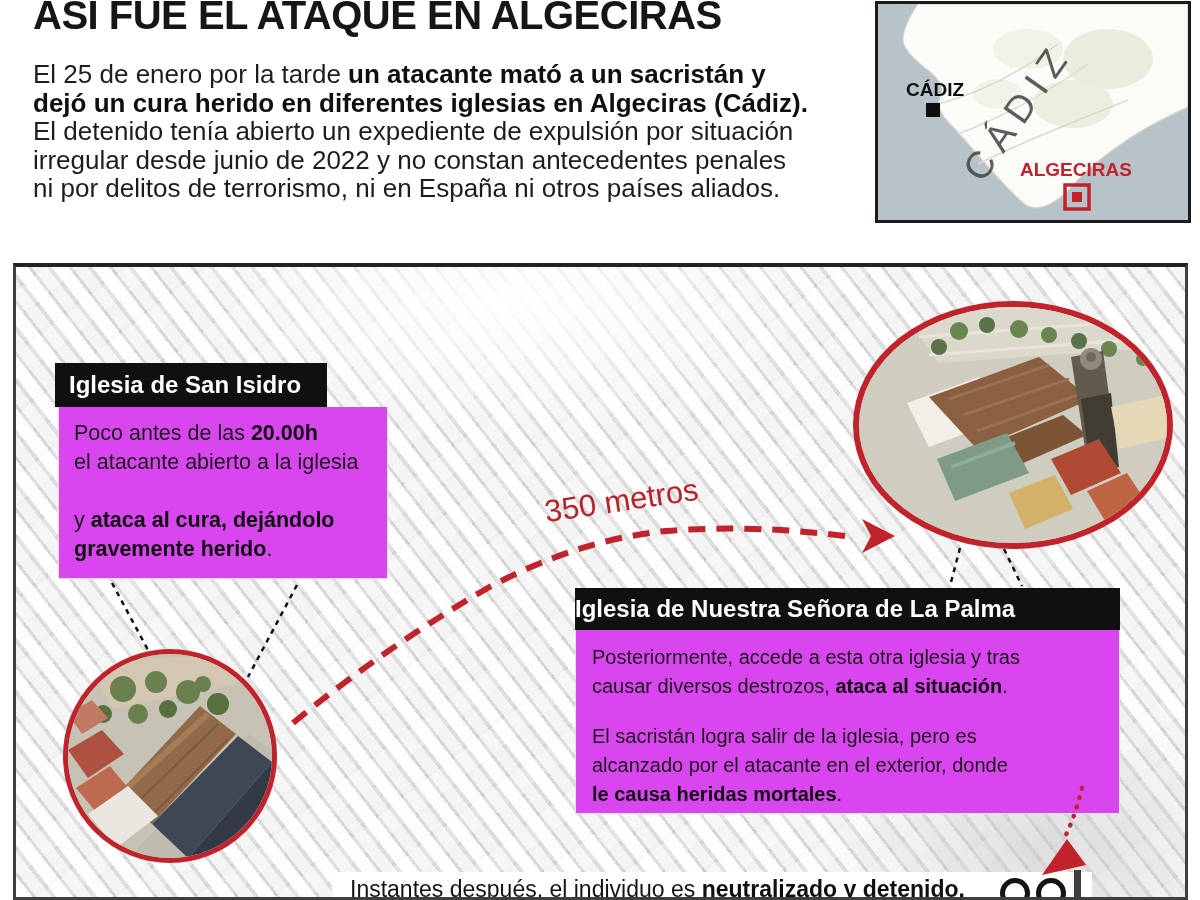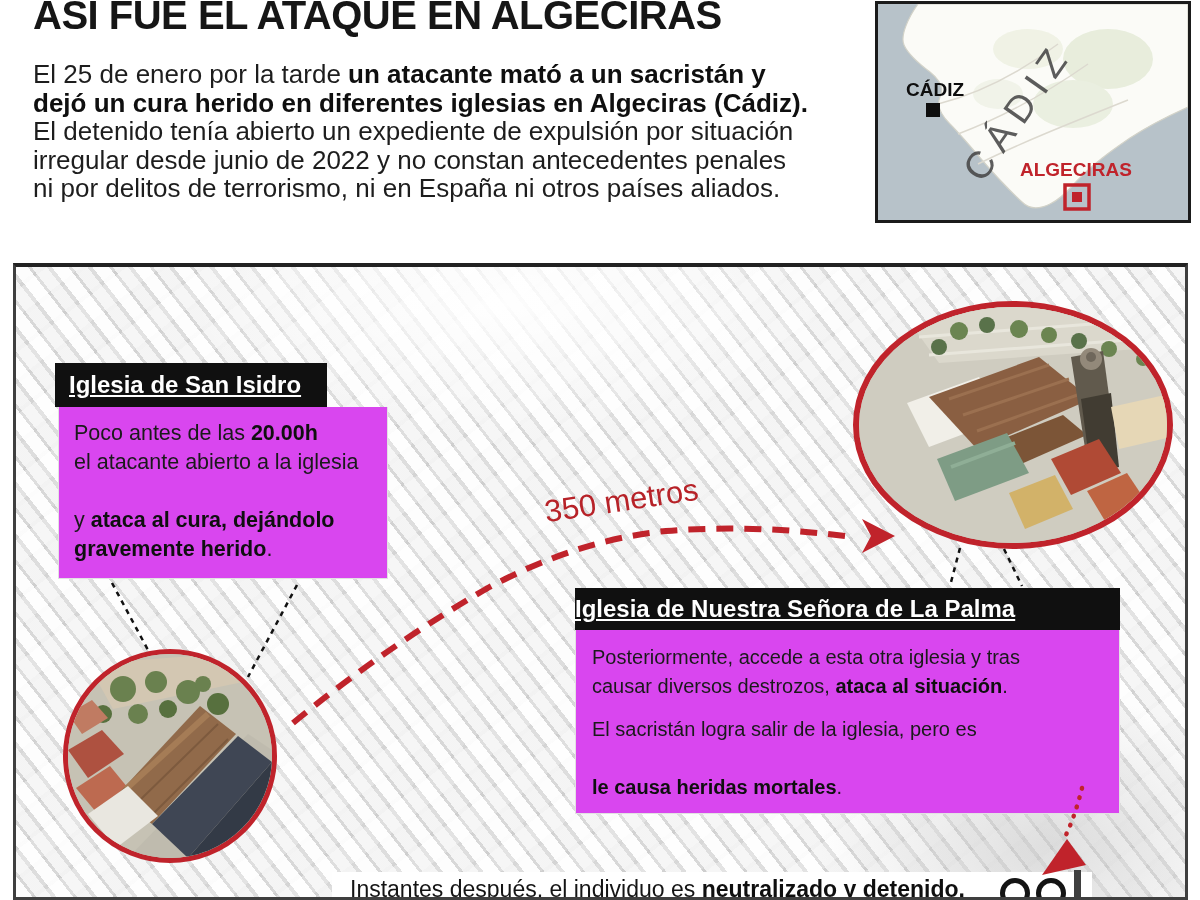"Iglesia de San Isidro" .callout-title { text-decoration: underline -> none }
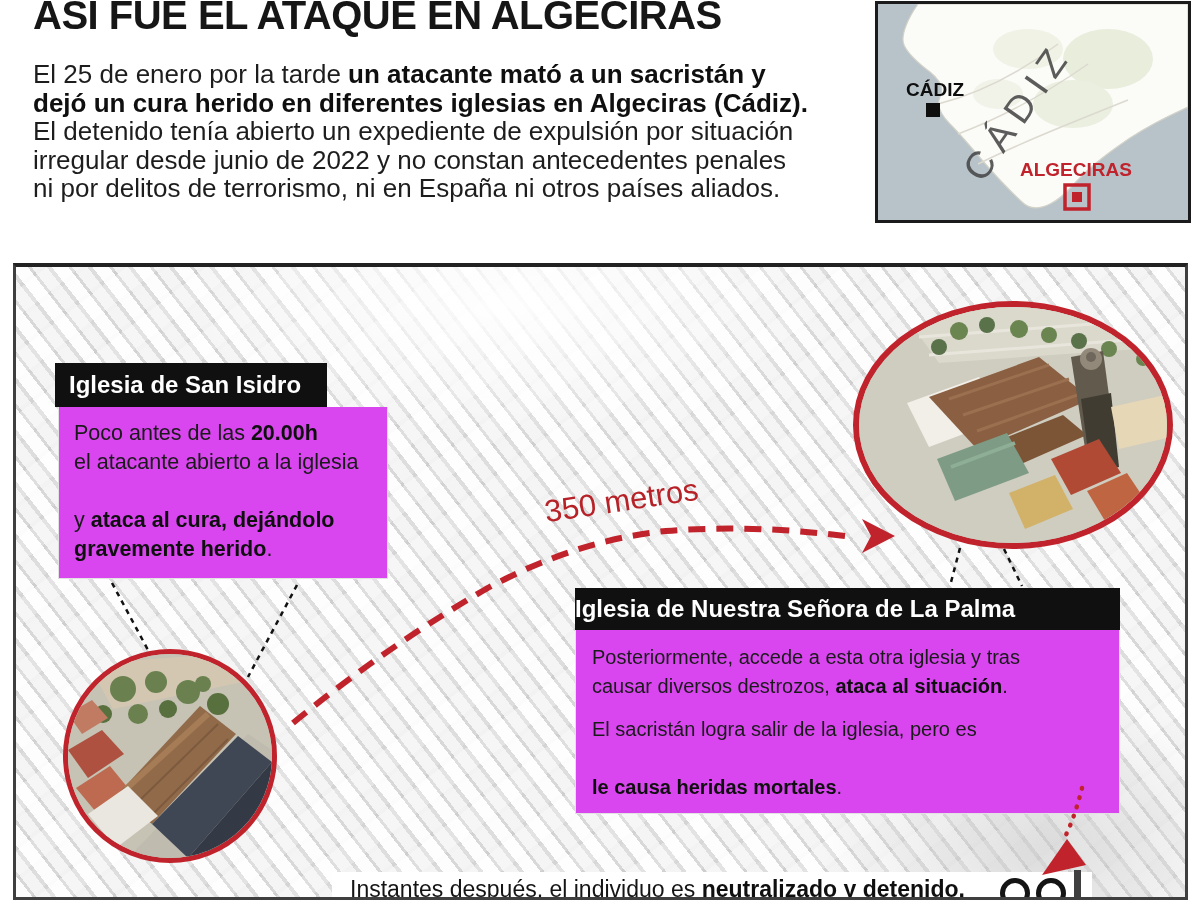"El sacristán logra salir de" .lp-body .para+.para { margin-top: 14px -> 21px }
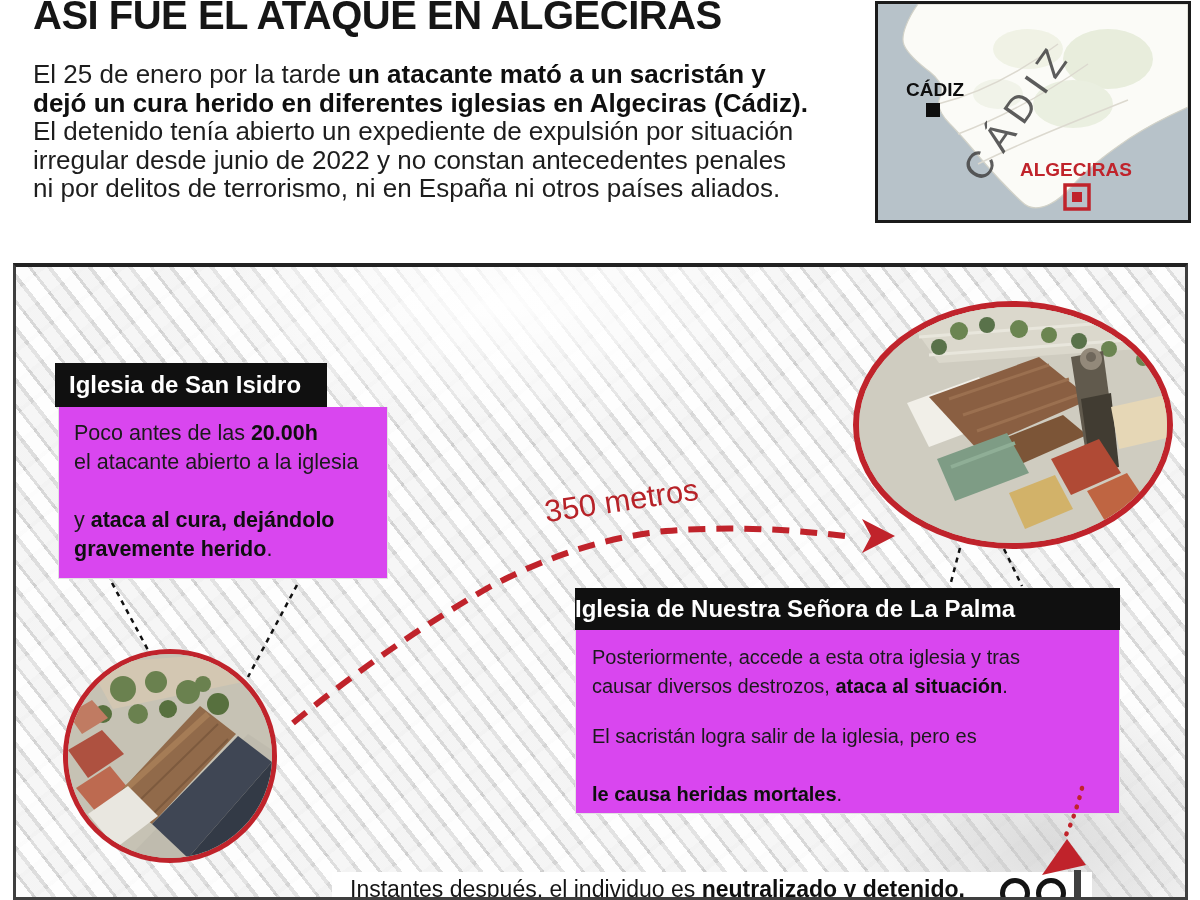"alcanzado por el atacante en" span { html: none -> <span>alcanzado por el atacante en el exterior, donde</span> }
